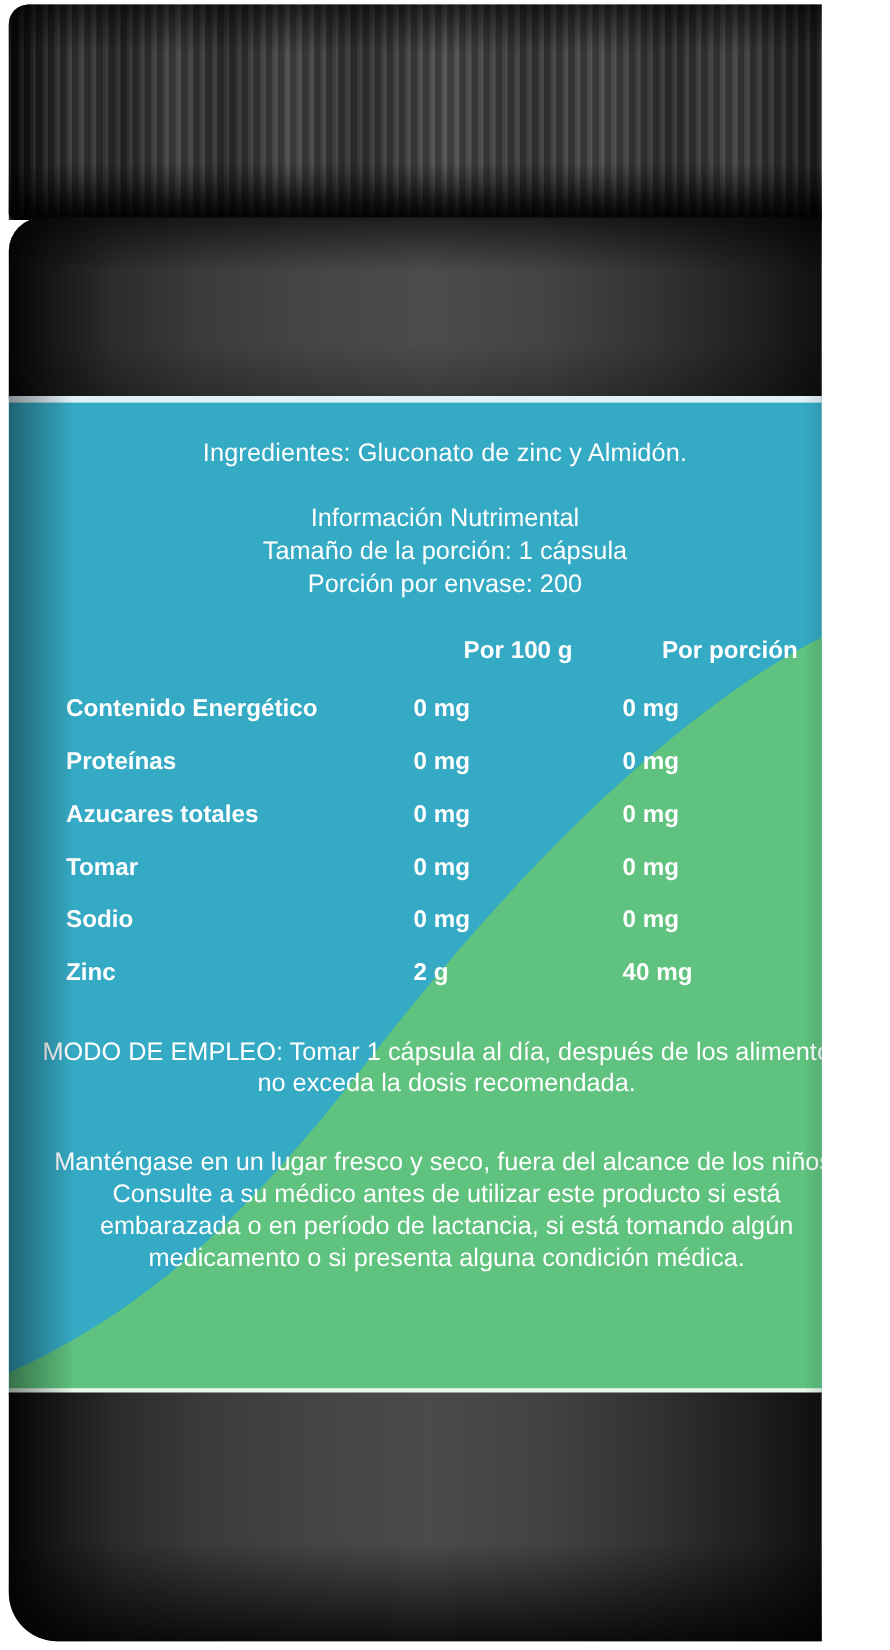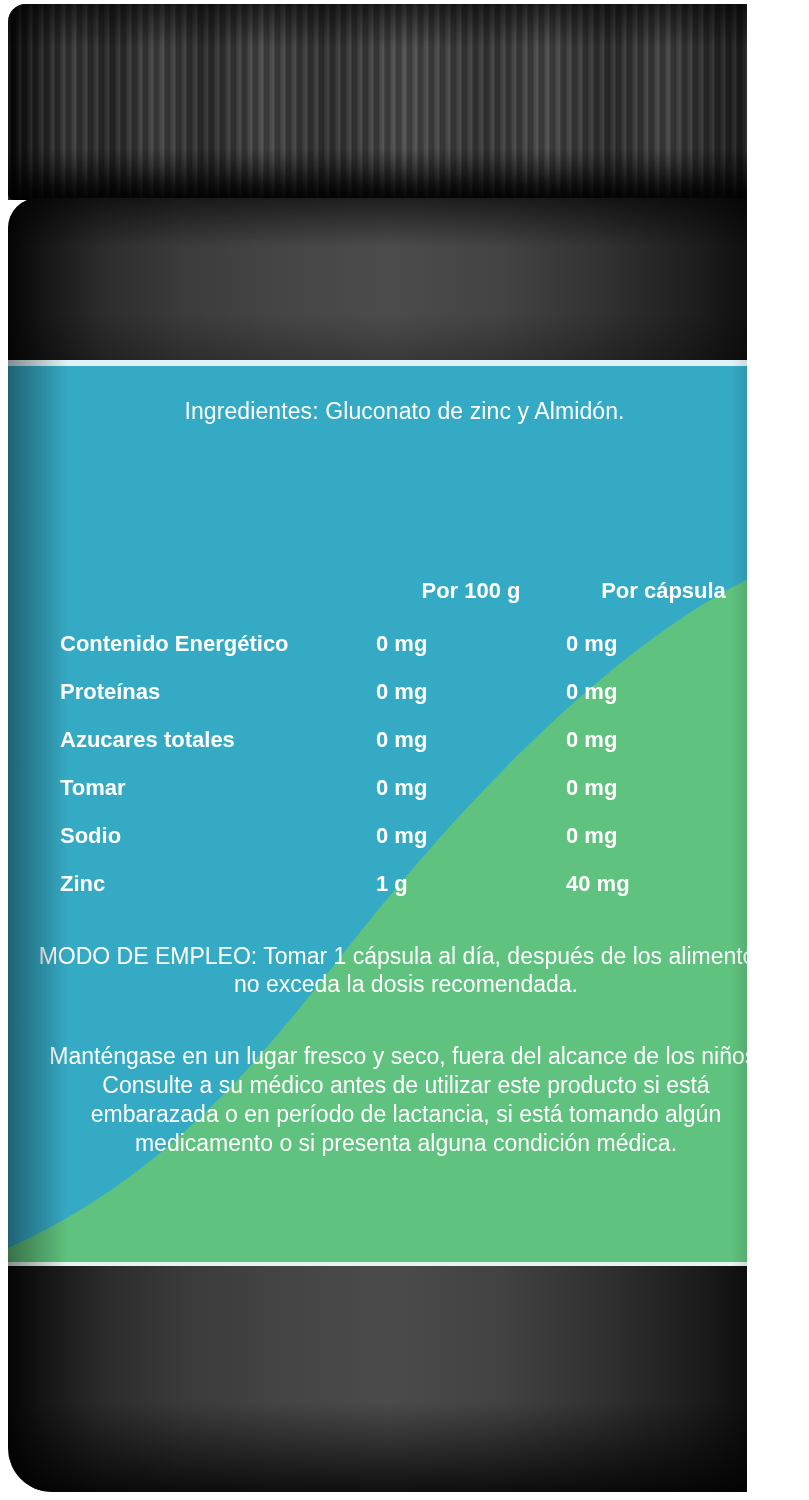"Información Nutrimental" div.nutri-head { html: none -> <div> <div>Información Nutrimental</div> <div>Tamaño de la porción: 1 cápsula</div> <div>Porción por envase: 200</div> </div> }
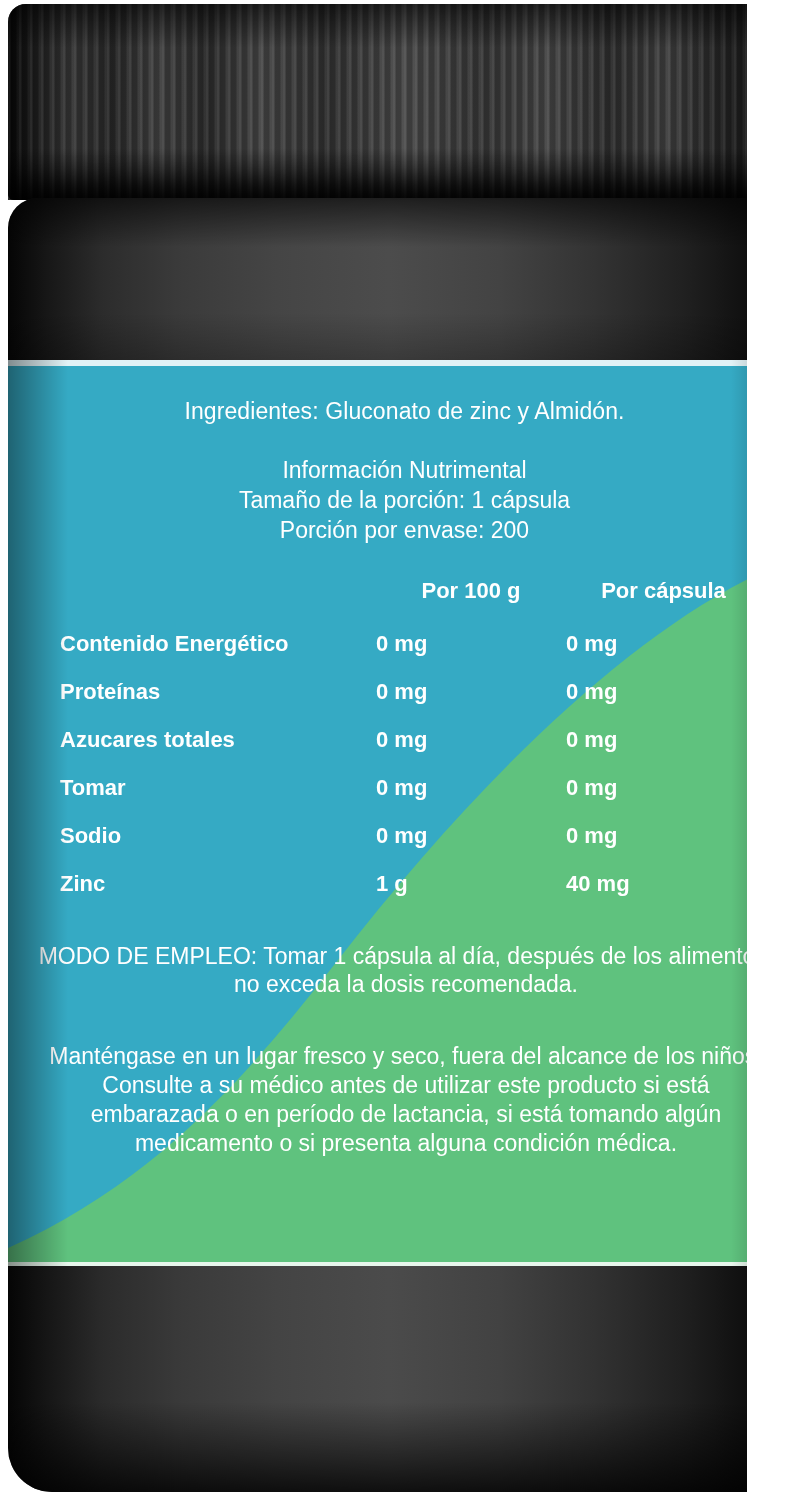"Por cápsula" th.cport { text: cápsula -> porción }
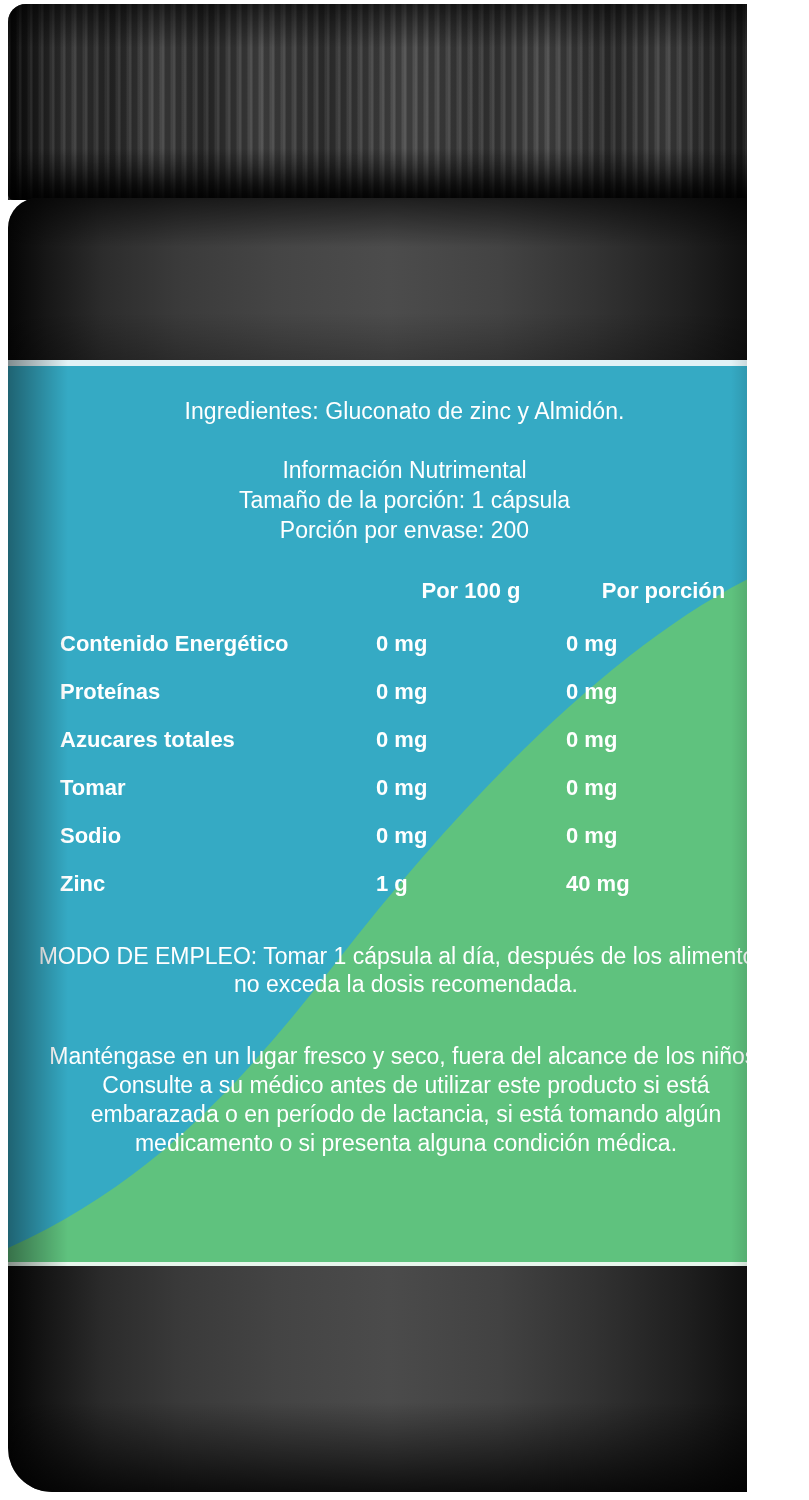"1 g" td.v1 { text: 1 -> 2 }
